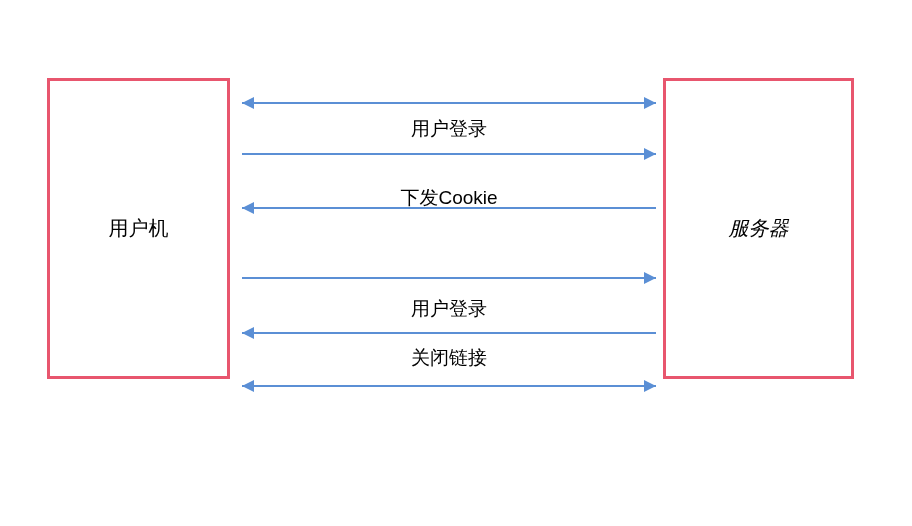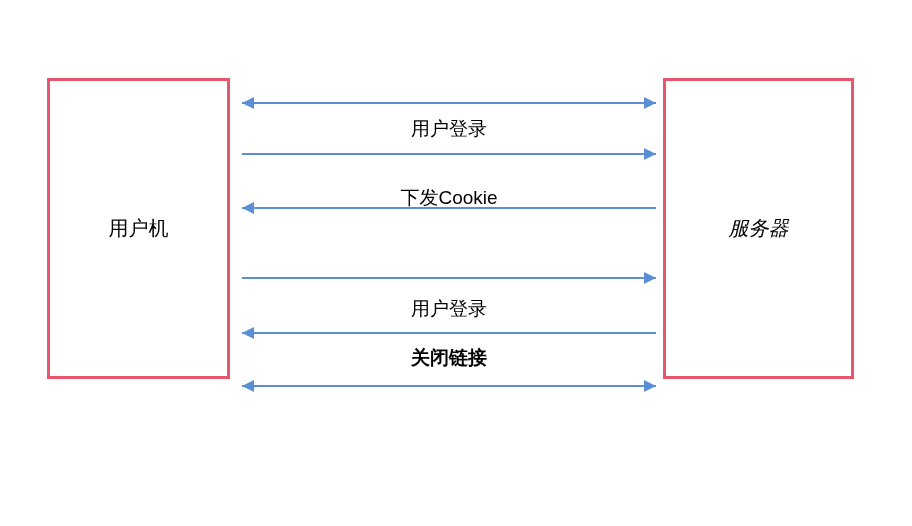"关闭链接" .lbl-5 { font-weight: bold -> none }
